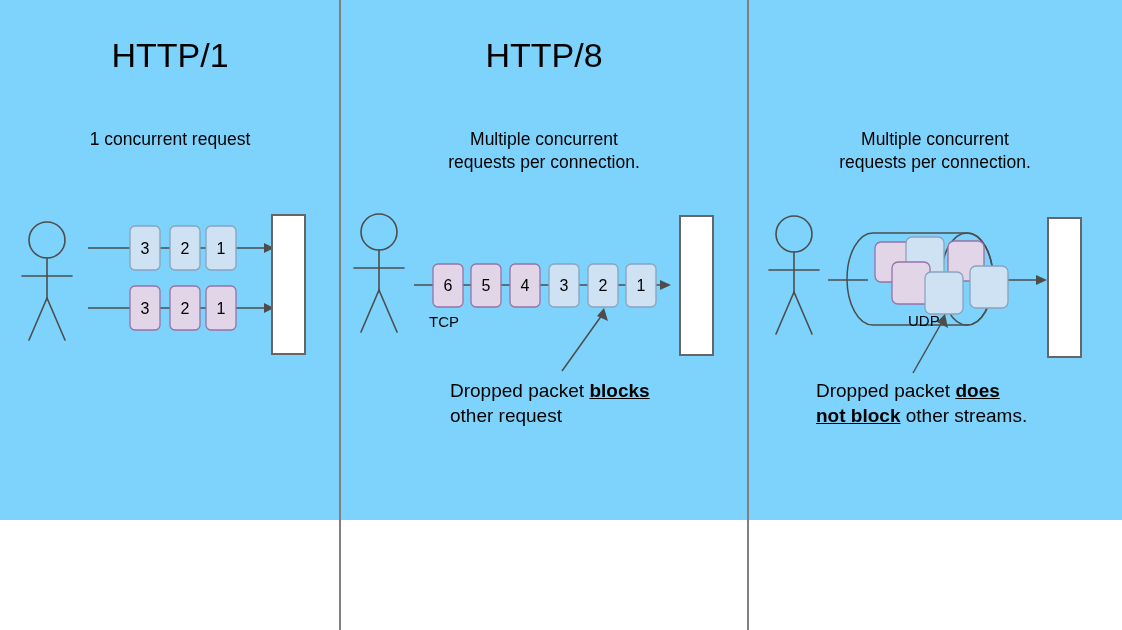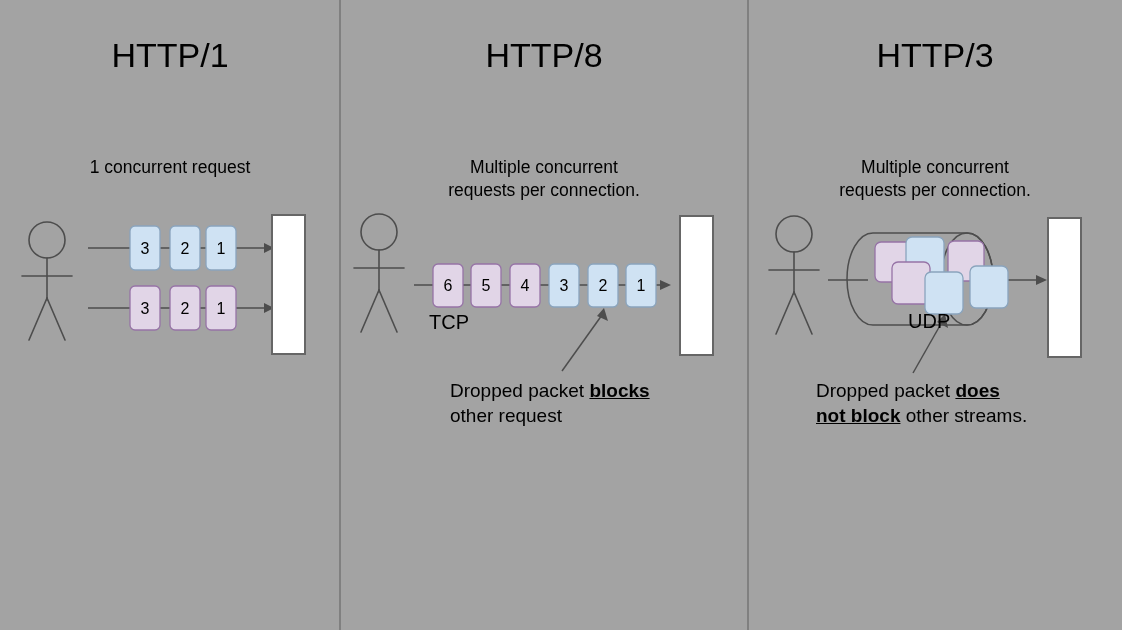"HTTP/1" #canvas { background: #a3a3a3 -> #7dd3fc; height: 630px -> 520px }
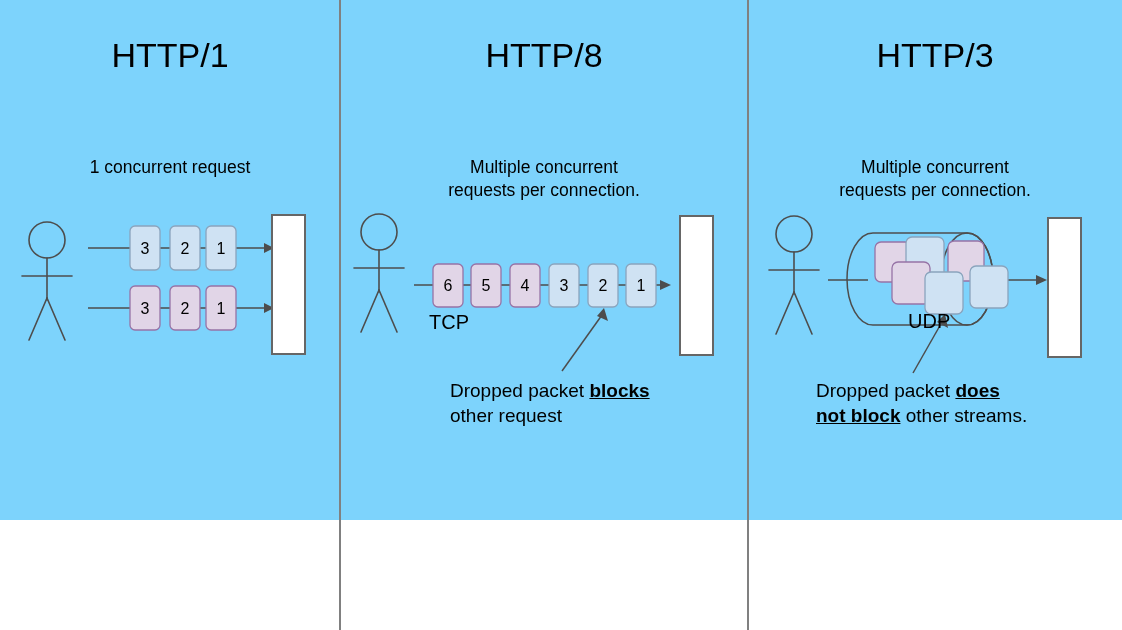"HTTP/3" div.panel-title { html: <div>HTTP/3</div> -> none }
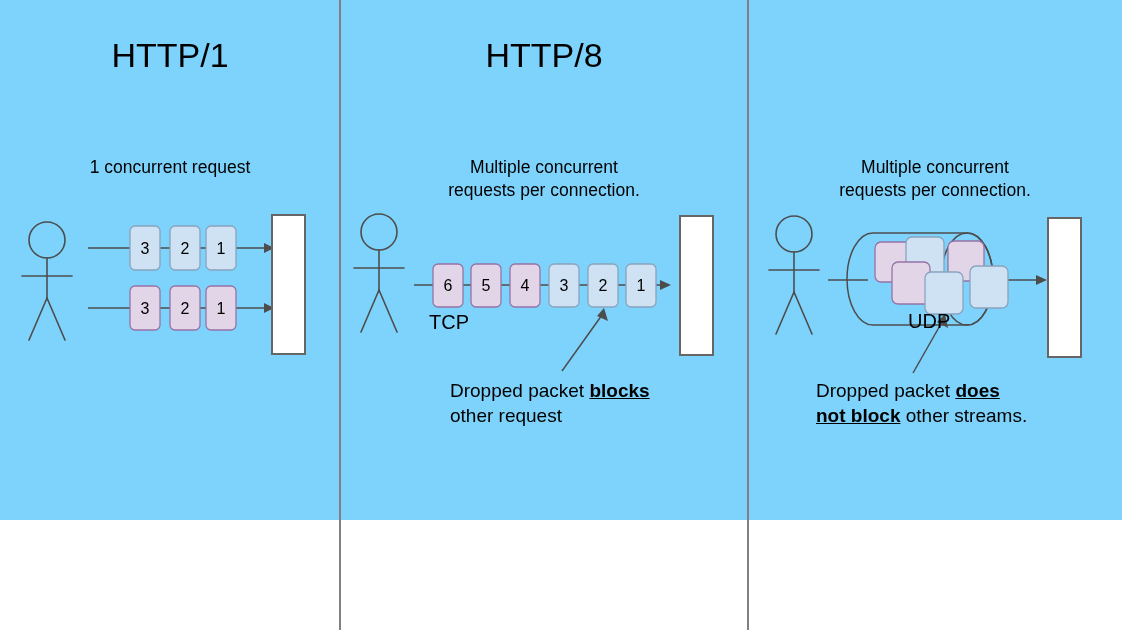"1 concurrent request" .panel-desc { margin-top: 28px -> none }
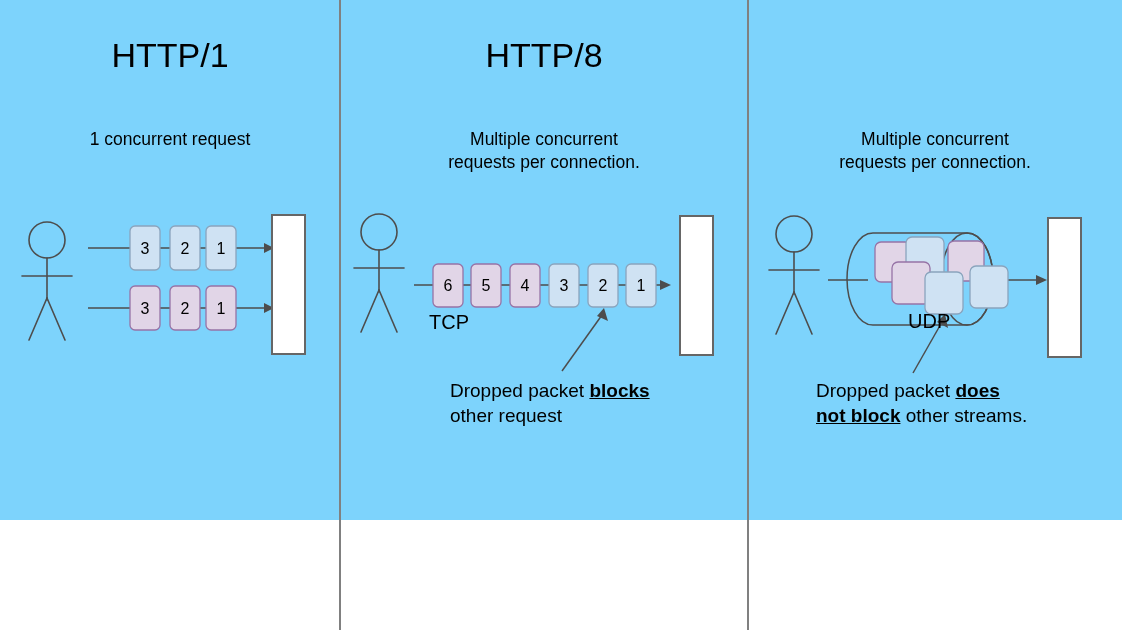"TCP" .proto-label { font-size: 20px -> 15px }
